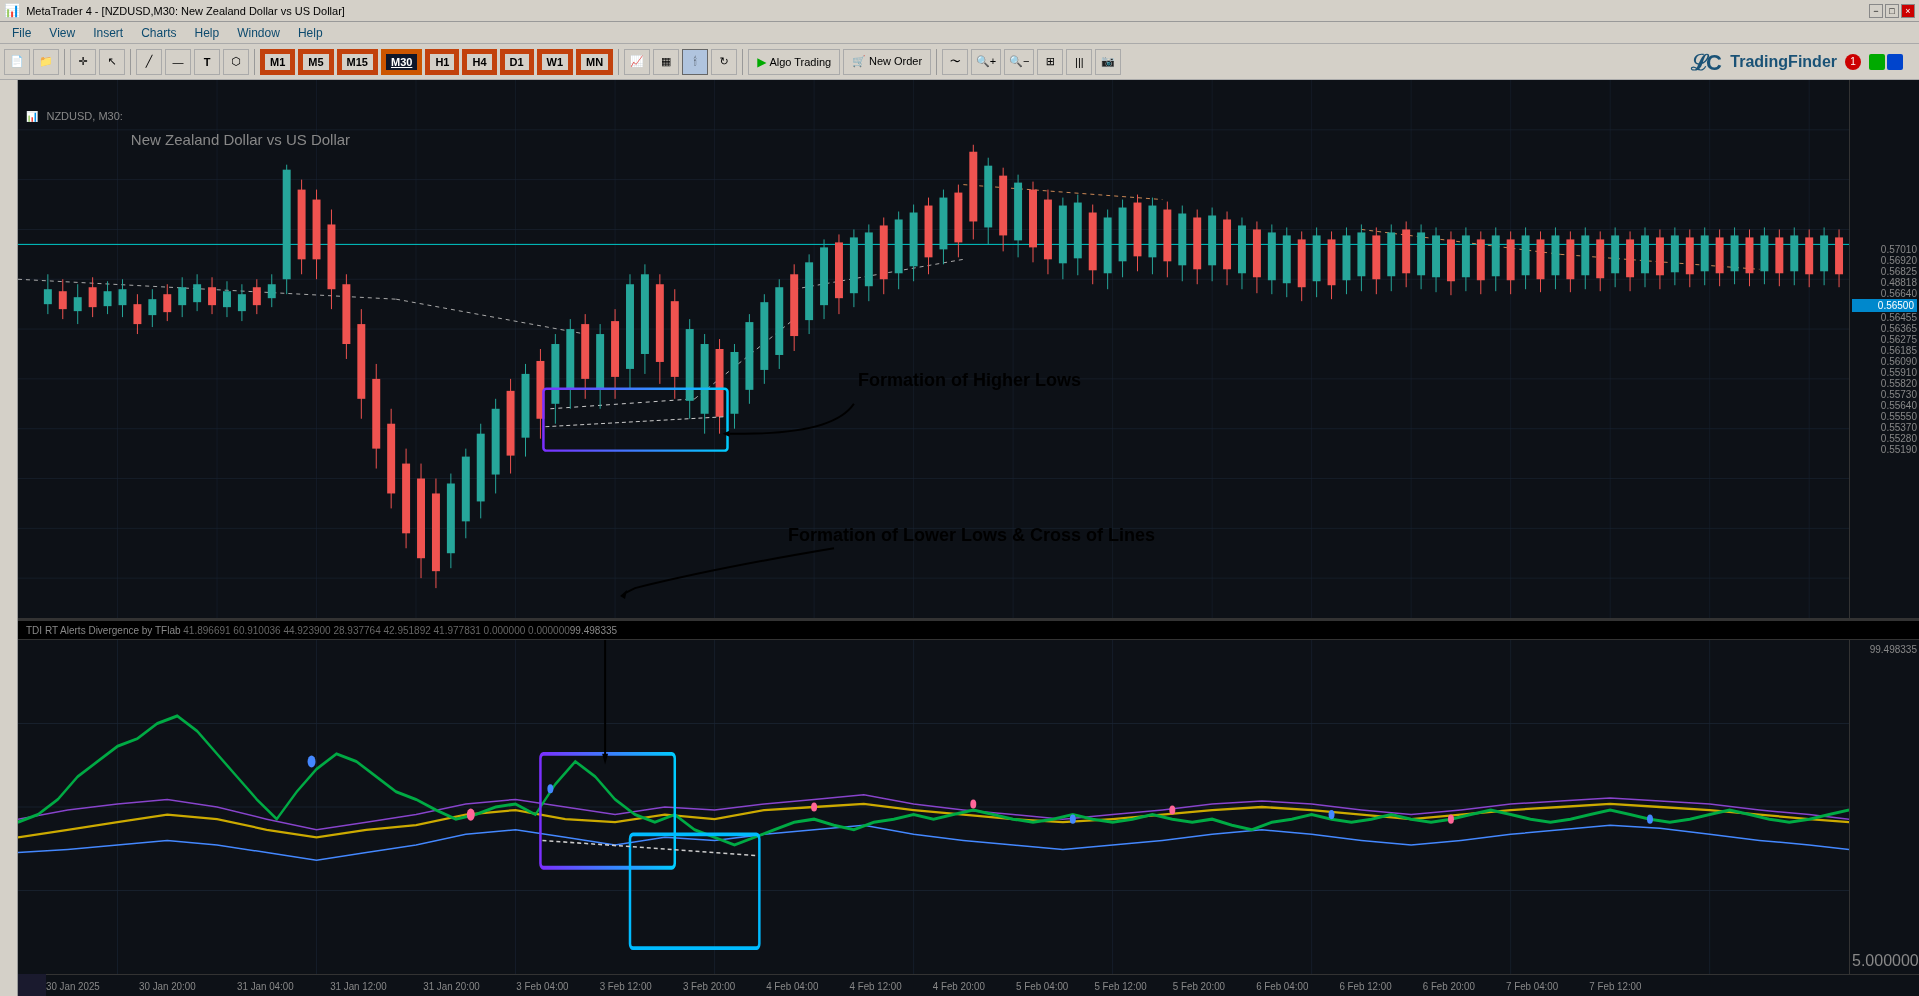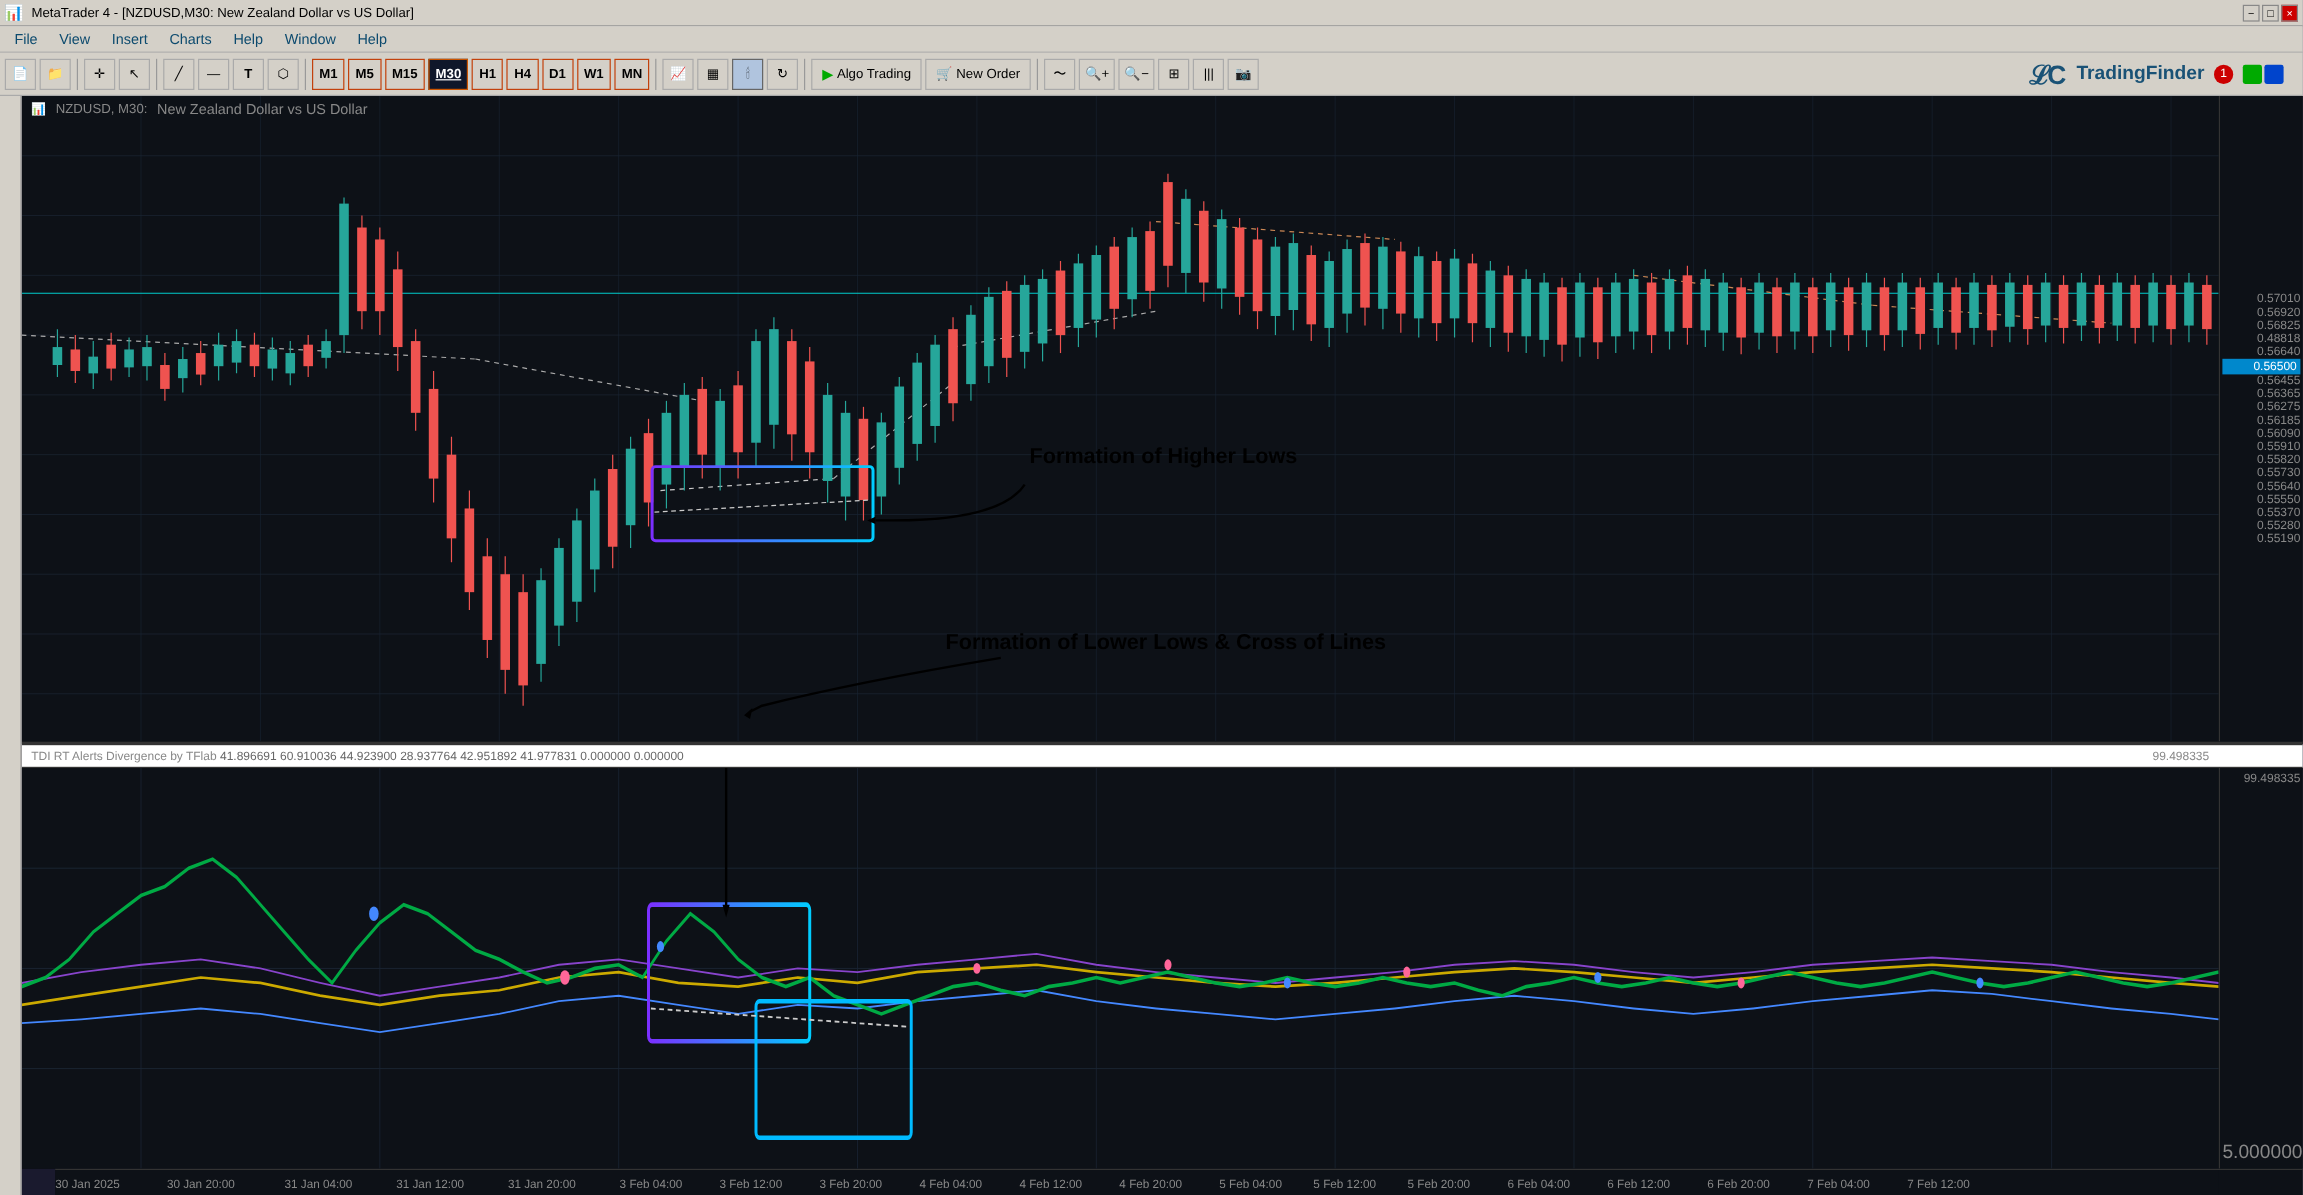"M1" .timeframe-btn { border: 1px solid #c2410c -> 5px solid #c2410c }
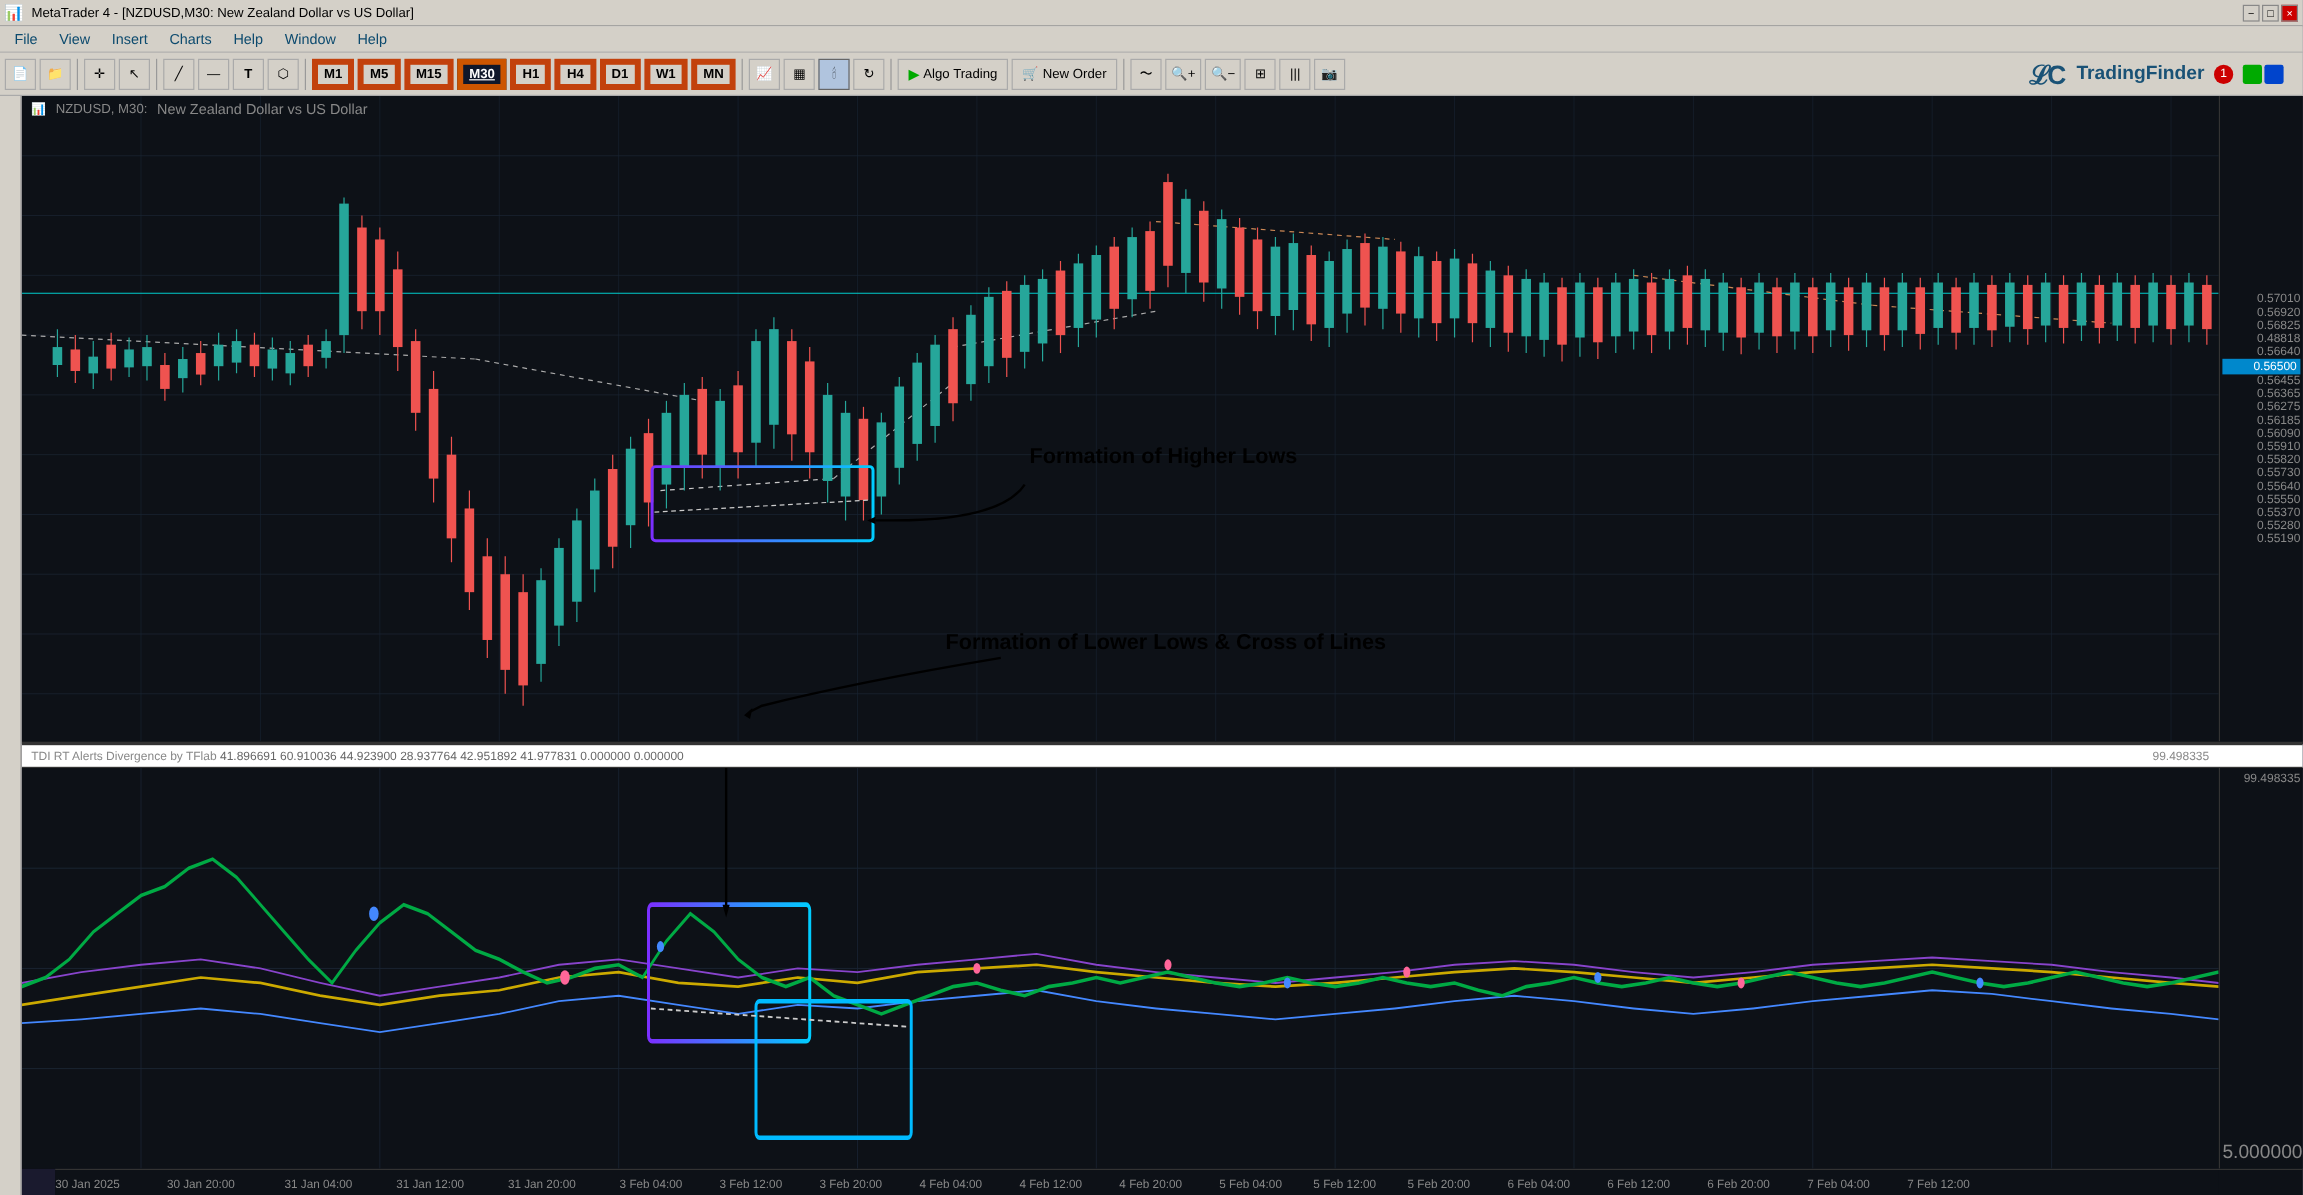"New Zealand Dollar vs US" span { font-size: 12px -> 15px; margin-top: none -> 47px }
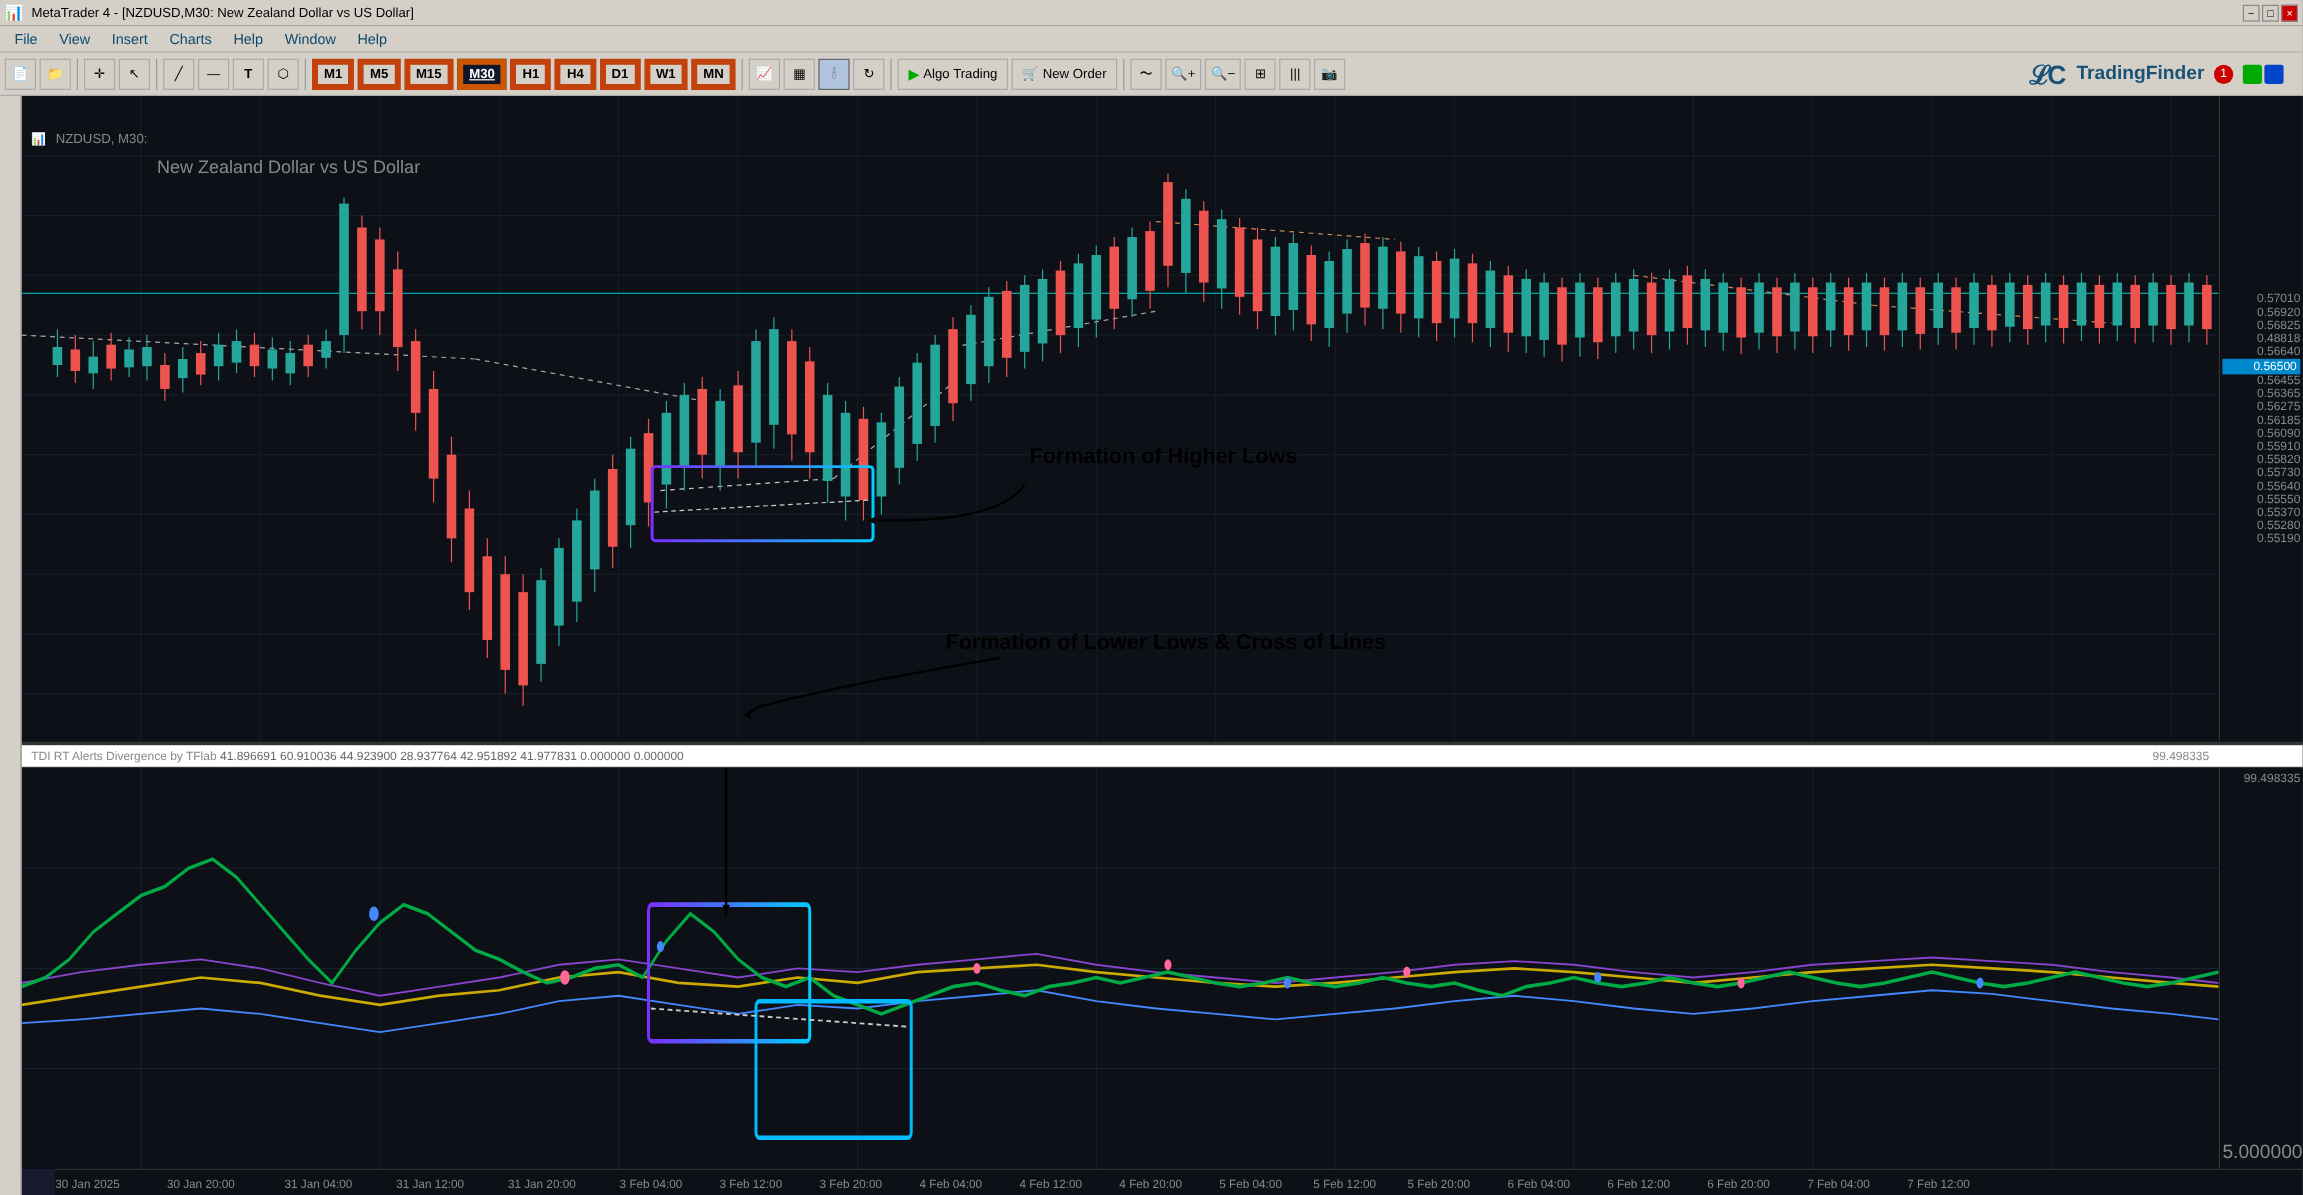"TDI RT Alerts Divergence by" div { background: #ffffff -> #000000; justify-content: space-between -> flex-start }
